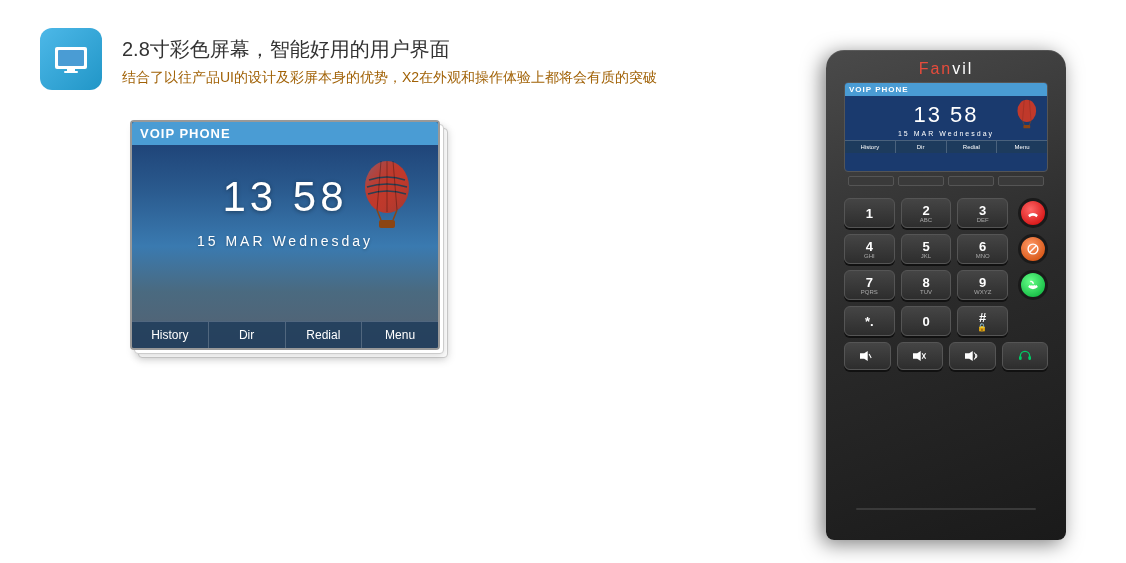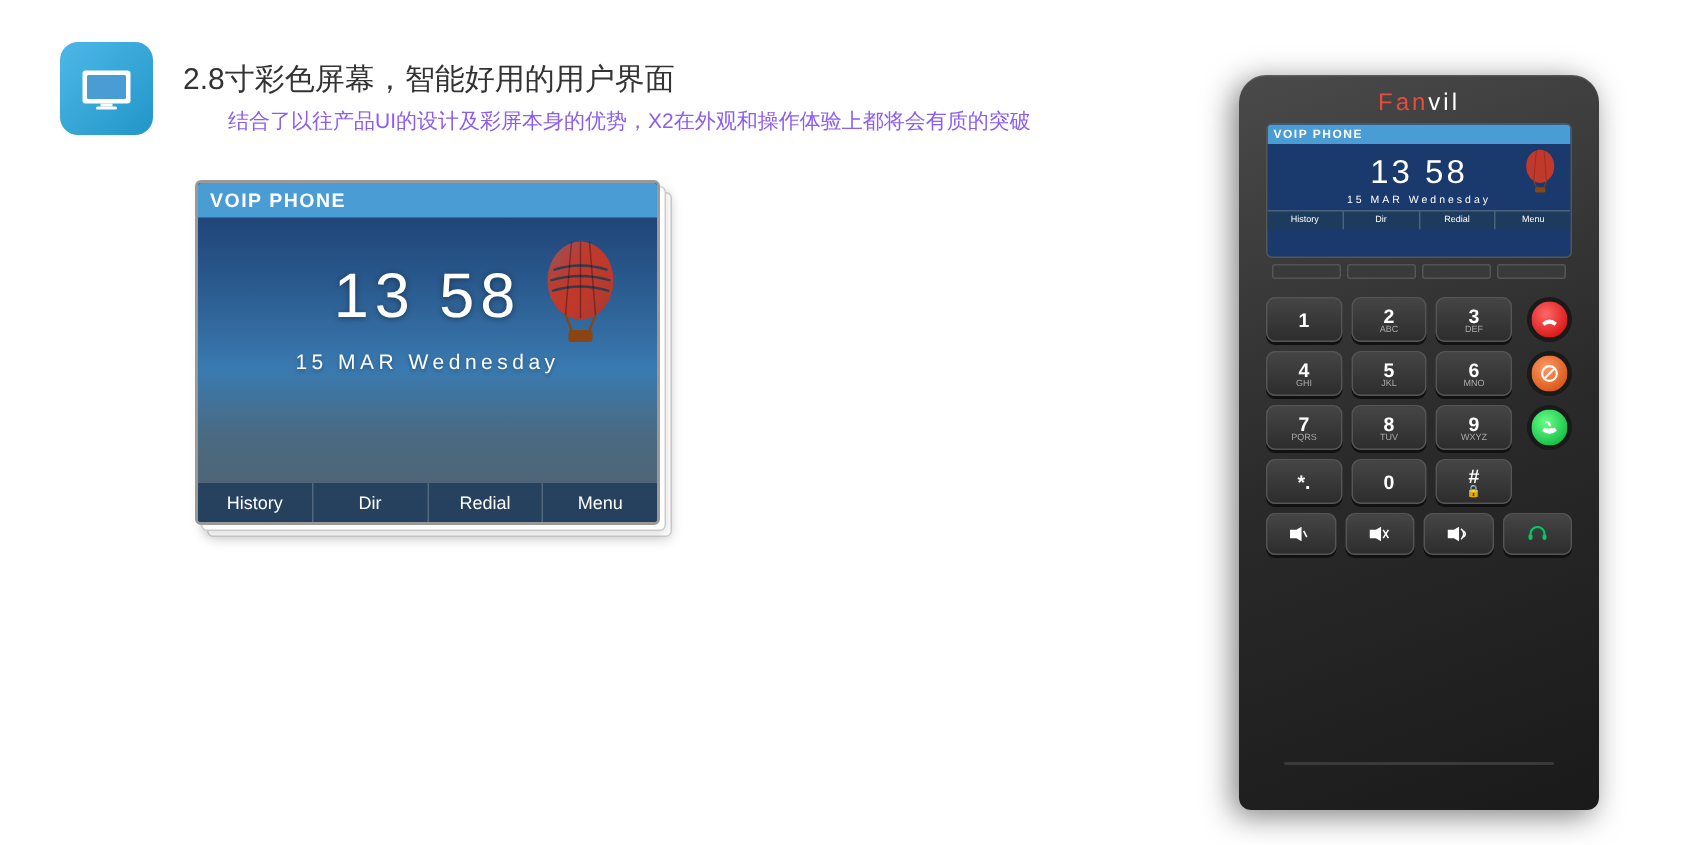"2.8寸彩色屏幕，智能好用的用户界面" .top-section { align-items: flex-end -> center }
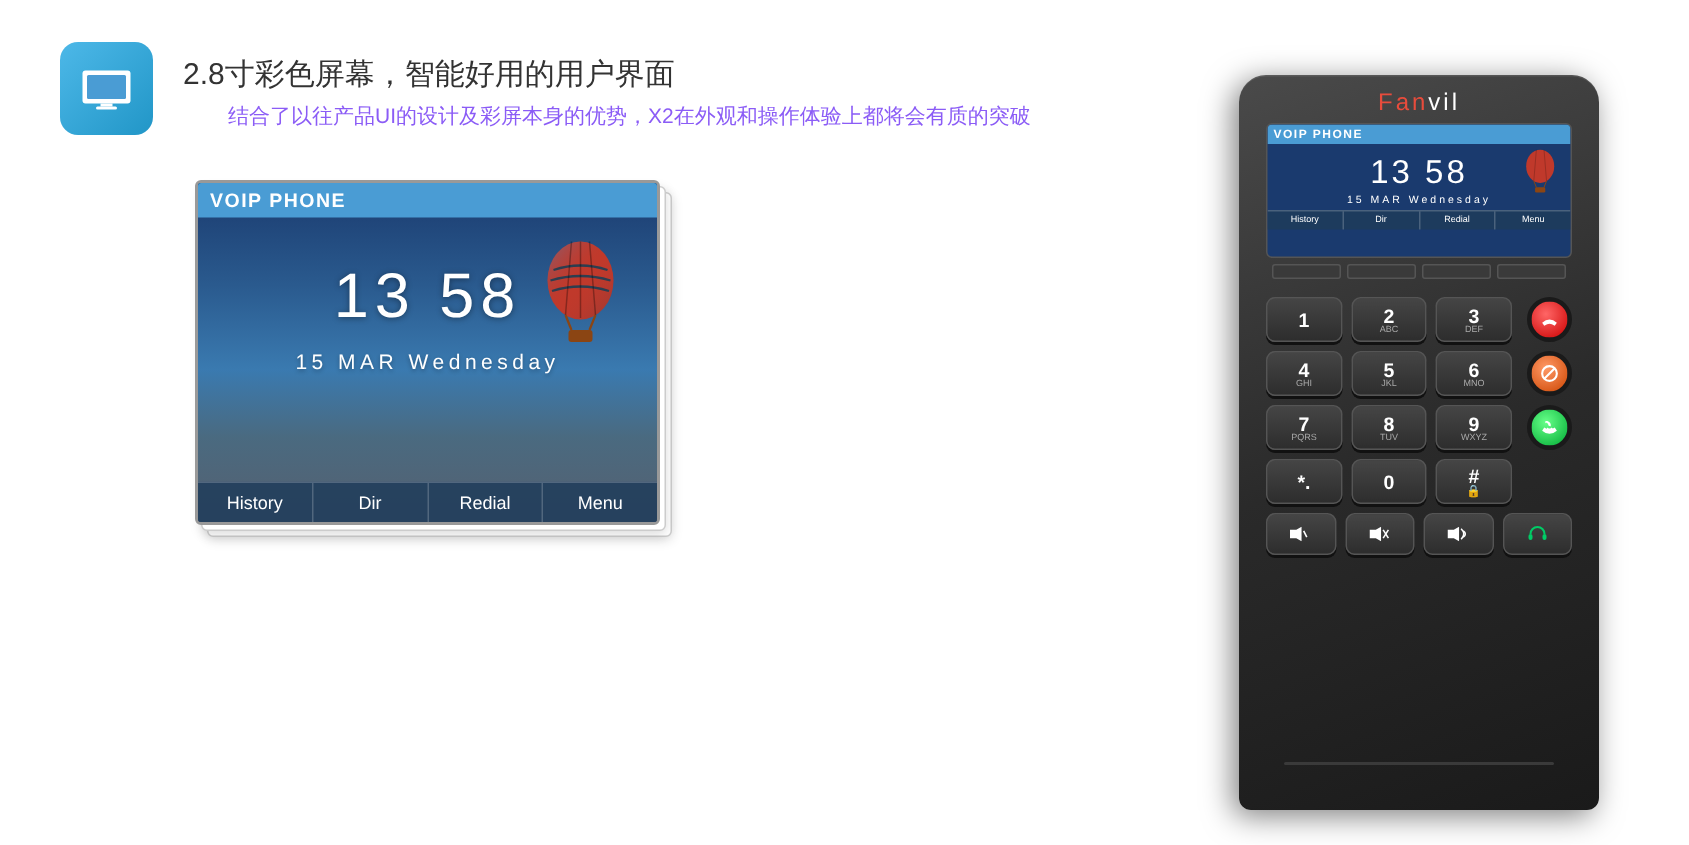"结合了以往产品UI的设计及彩屏本身的优势，X2在外观和操作体验上都将会有质的突破" .top-text p { color: #8b5cf6 -> #a16207; margin-left: 30px -> none }
